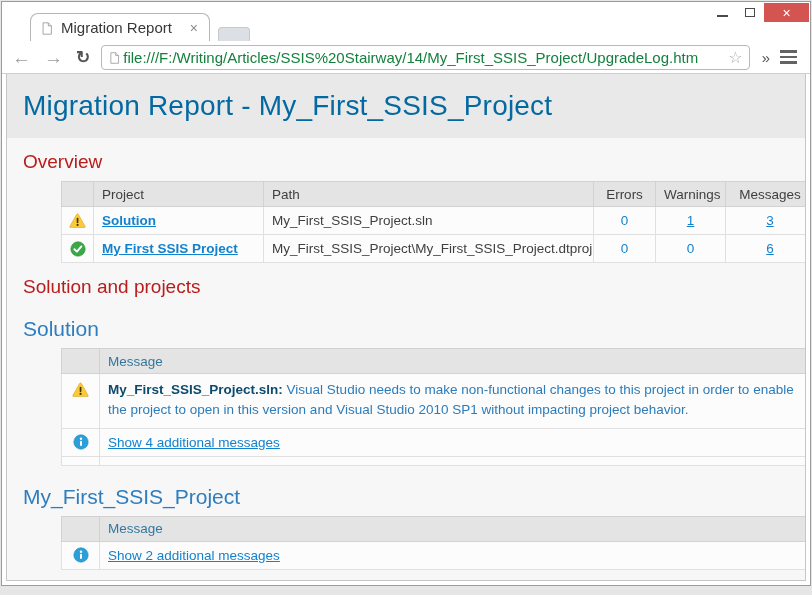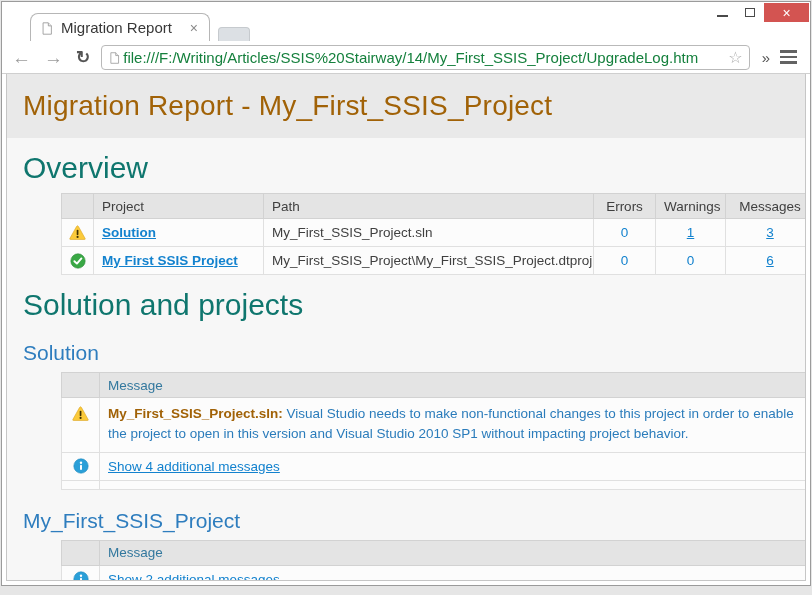"Migration Report - My_First_SSIS_Project" .page-header h1 { color: #a16207 -> #0369a1 }
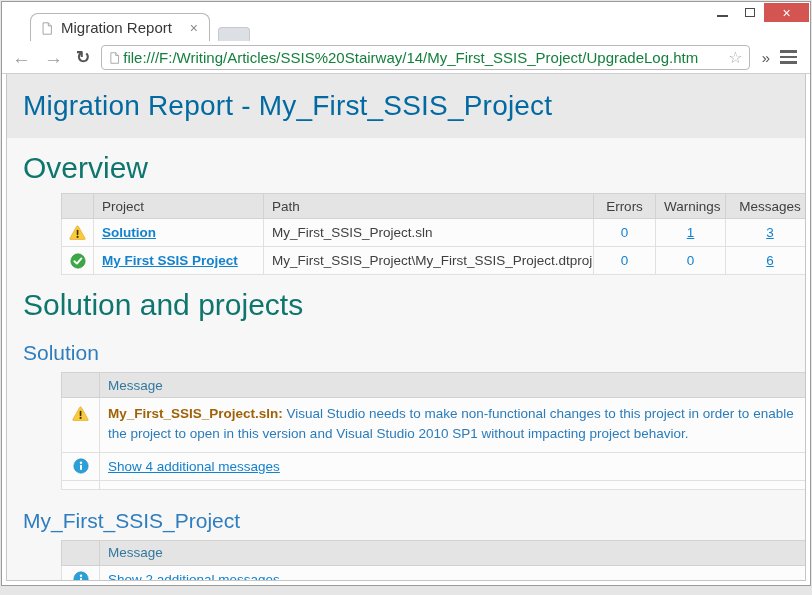"Overview" h2 { color: #0f766e -> #b91c1c; font-size: 30px -> 19px }
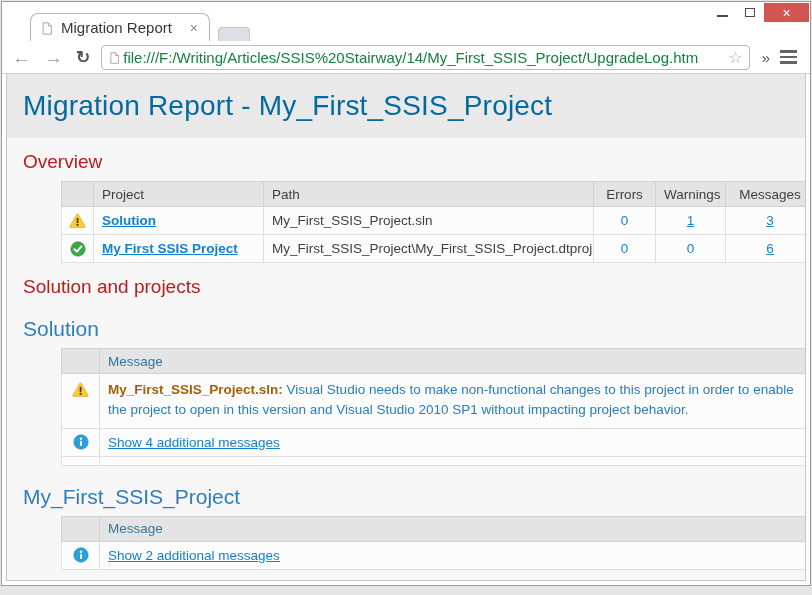"My_First_SSIS_Project.sln:" .msg-text b { color: #a16207 -> #0c4a6e }
